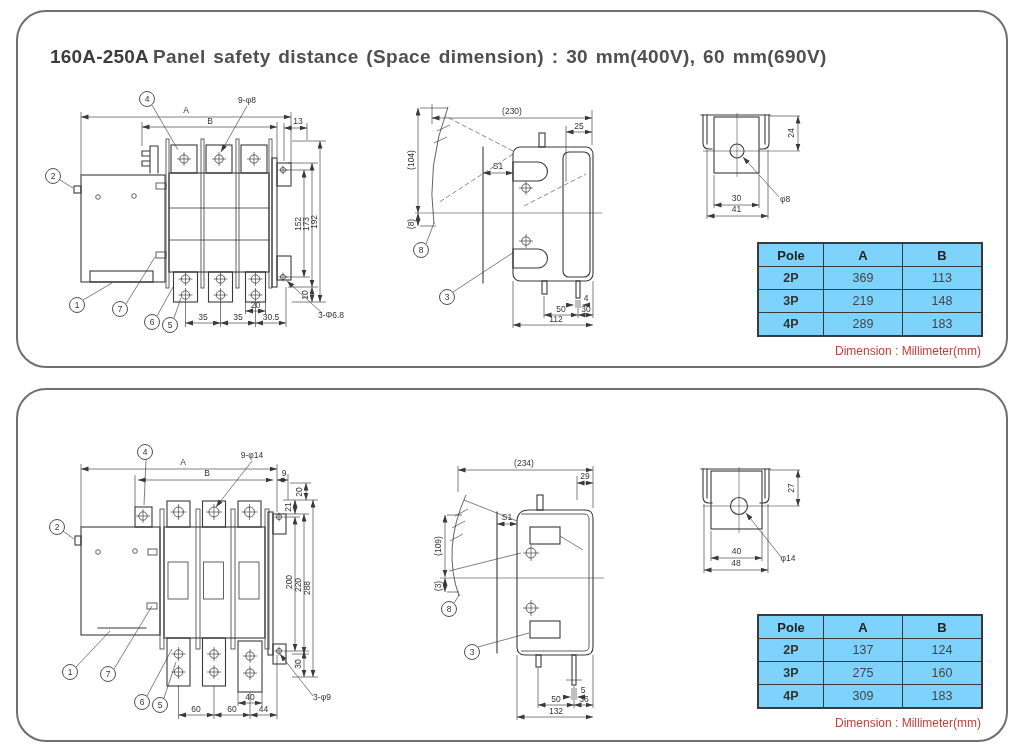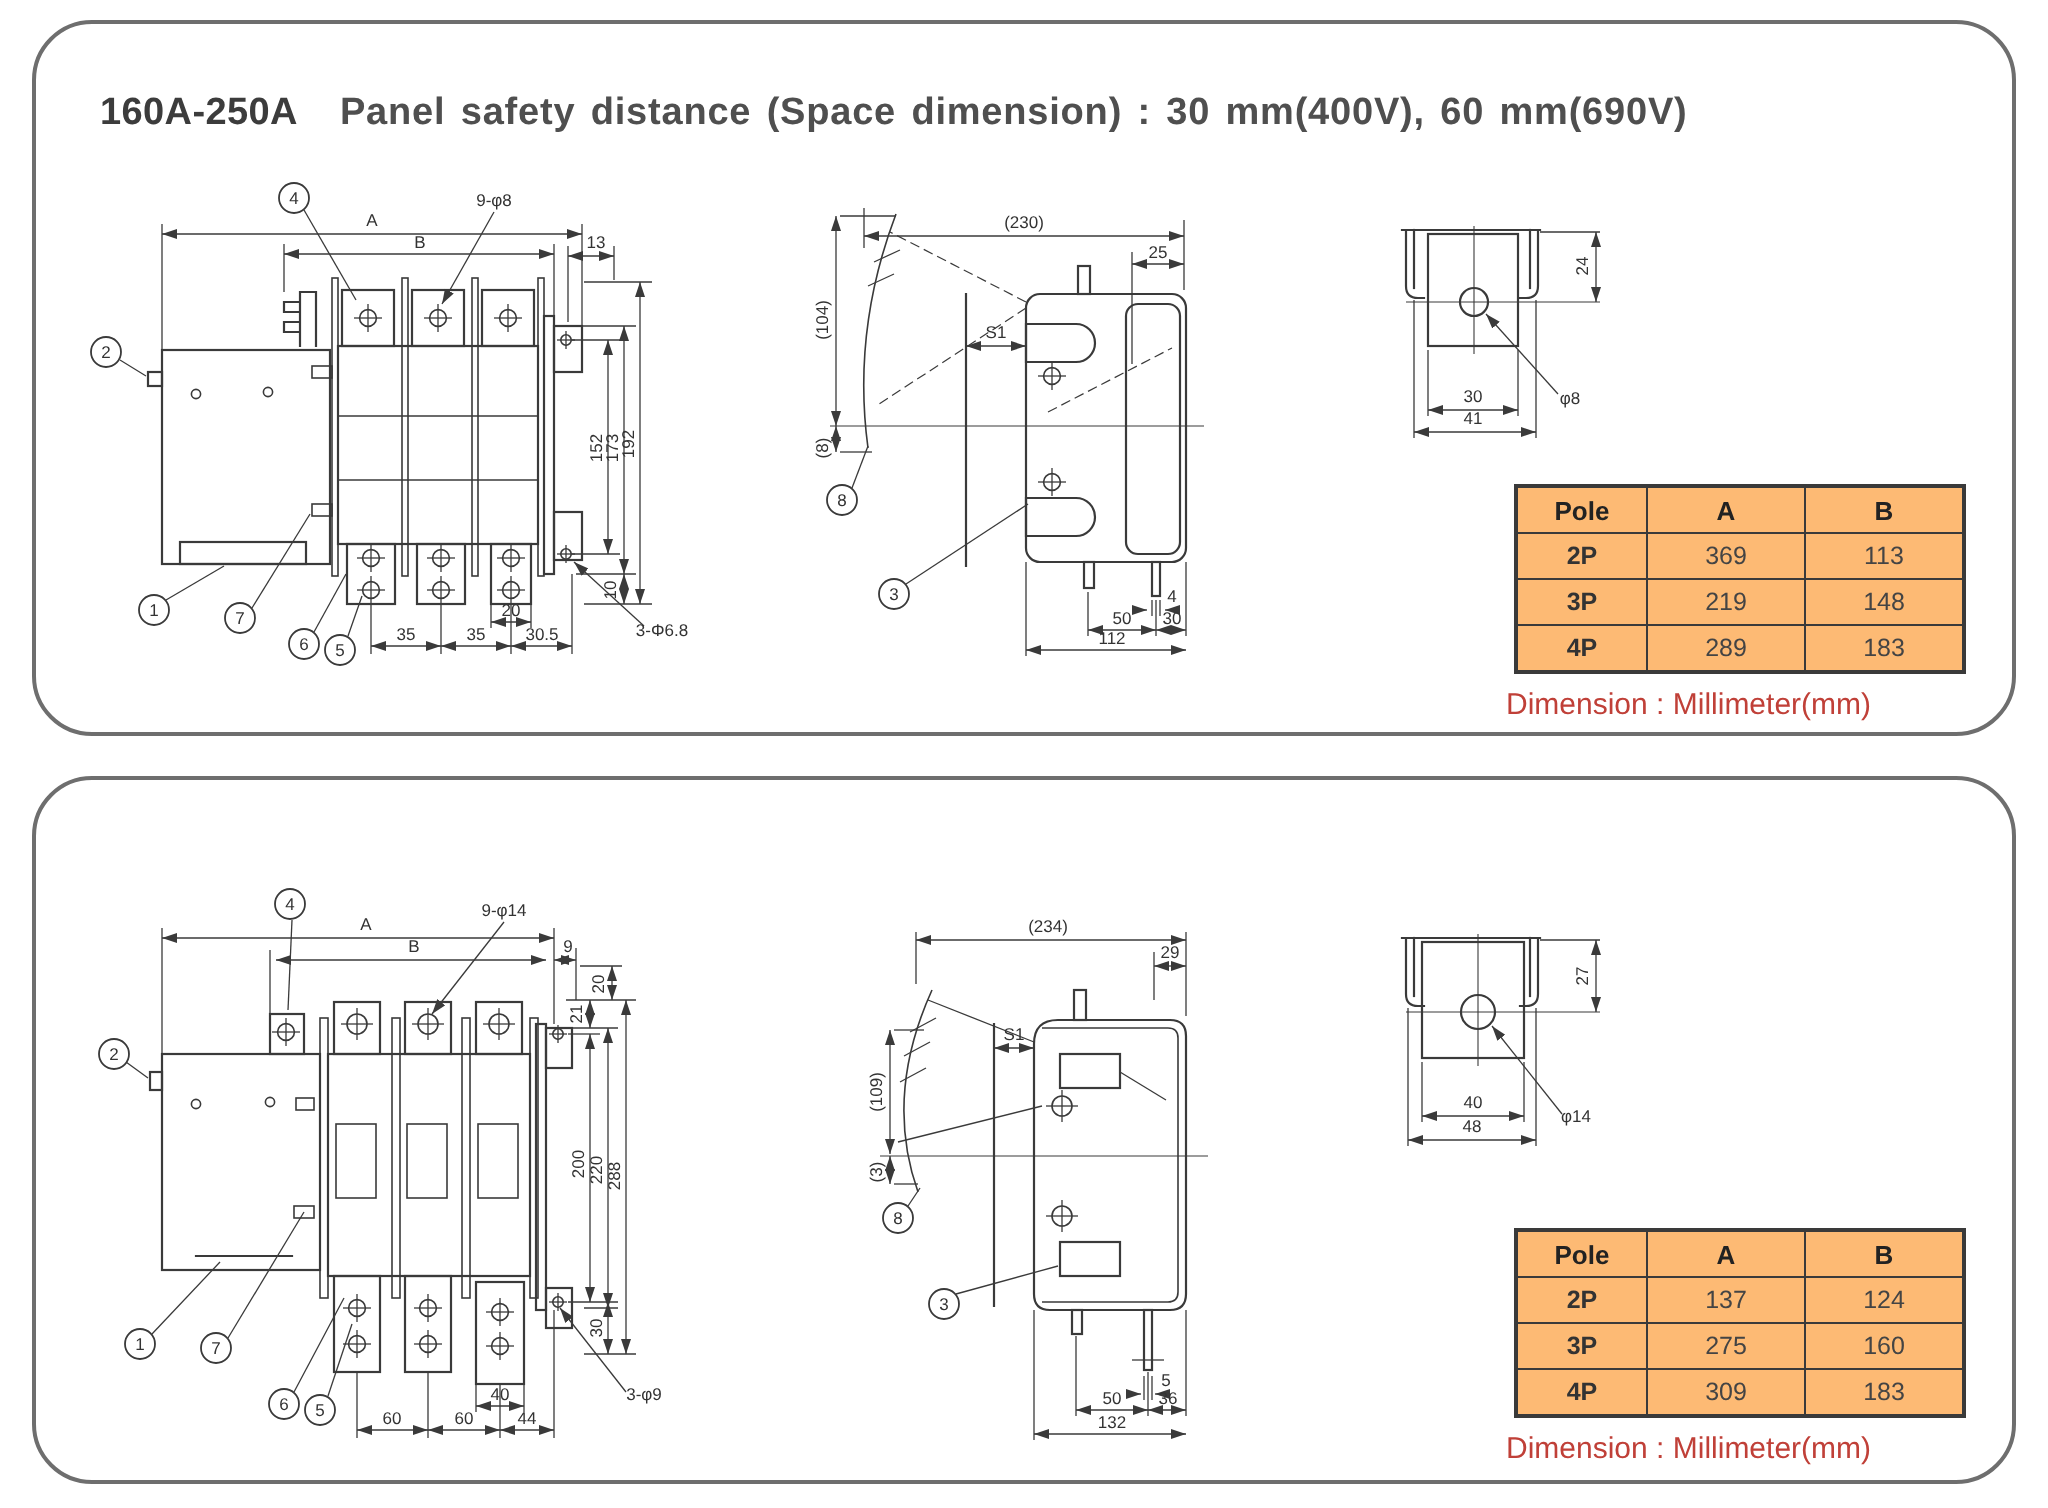"160A-250A" .title b { margin-right: 21px -> 4px }
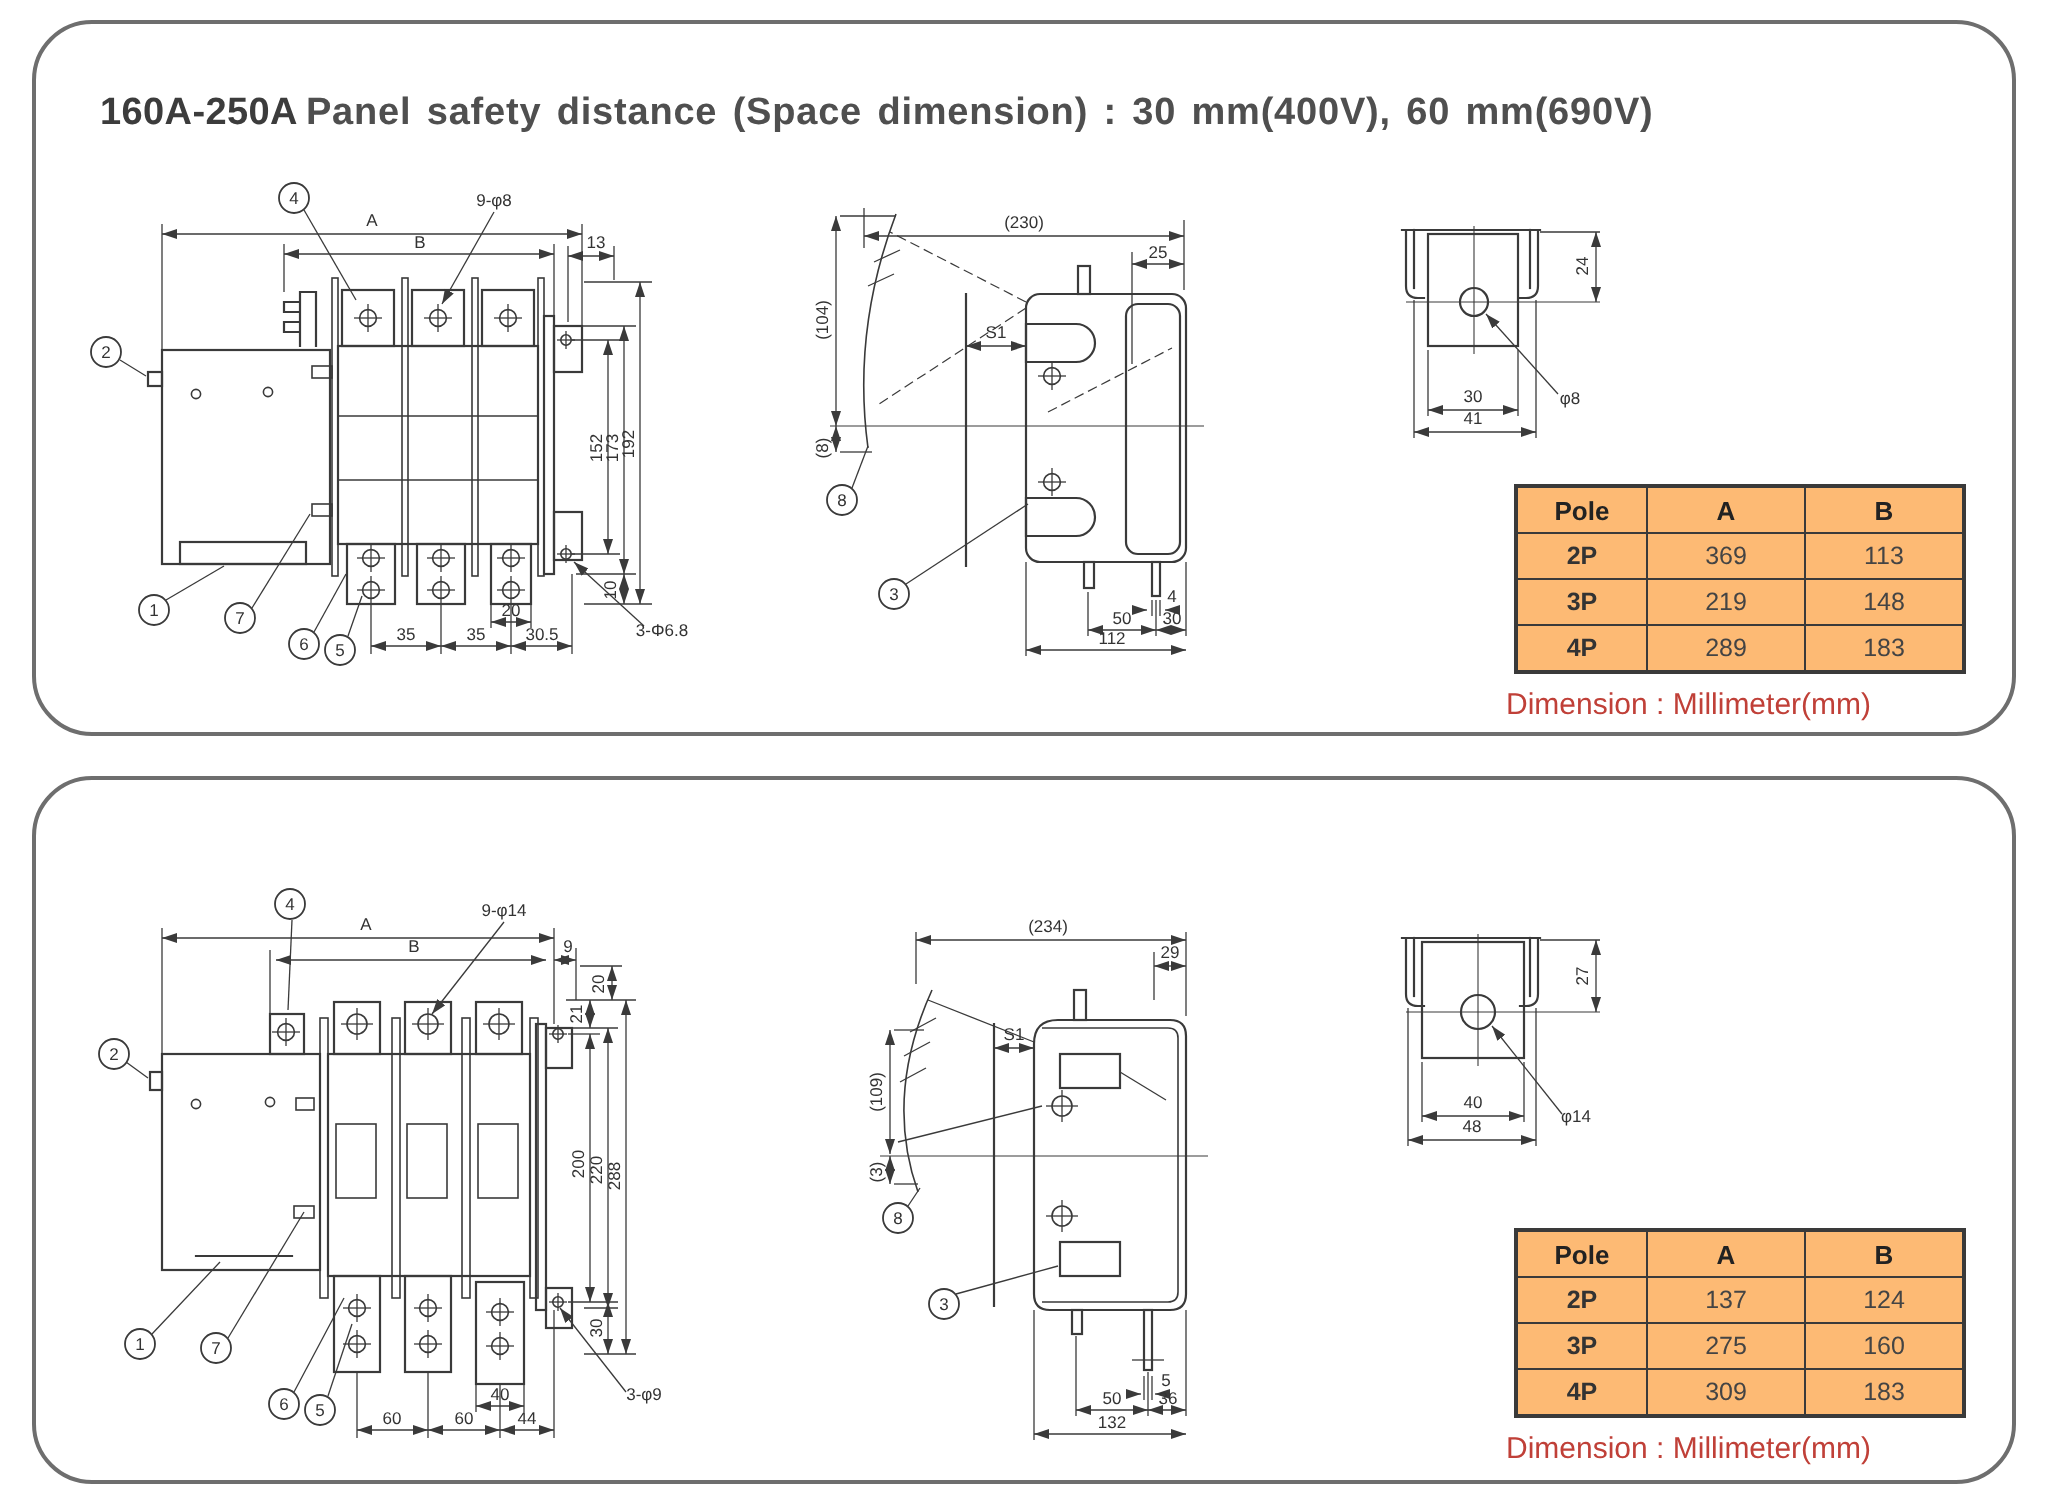"Pole" .dim-table { background: #fdba74 -> #7dd3fc }
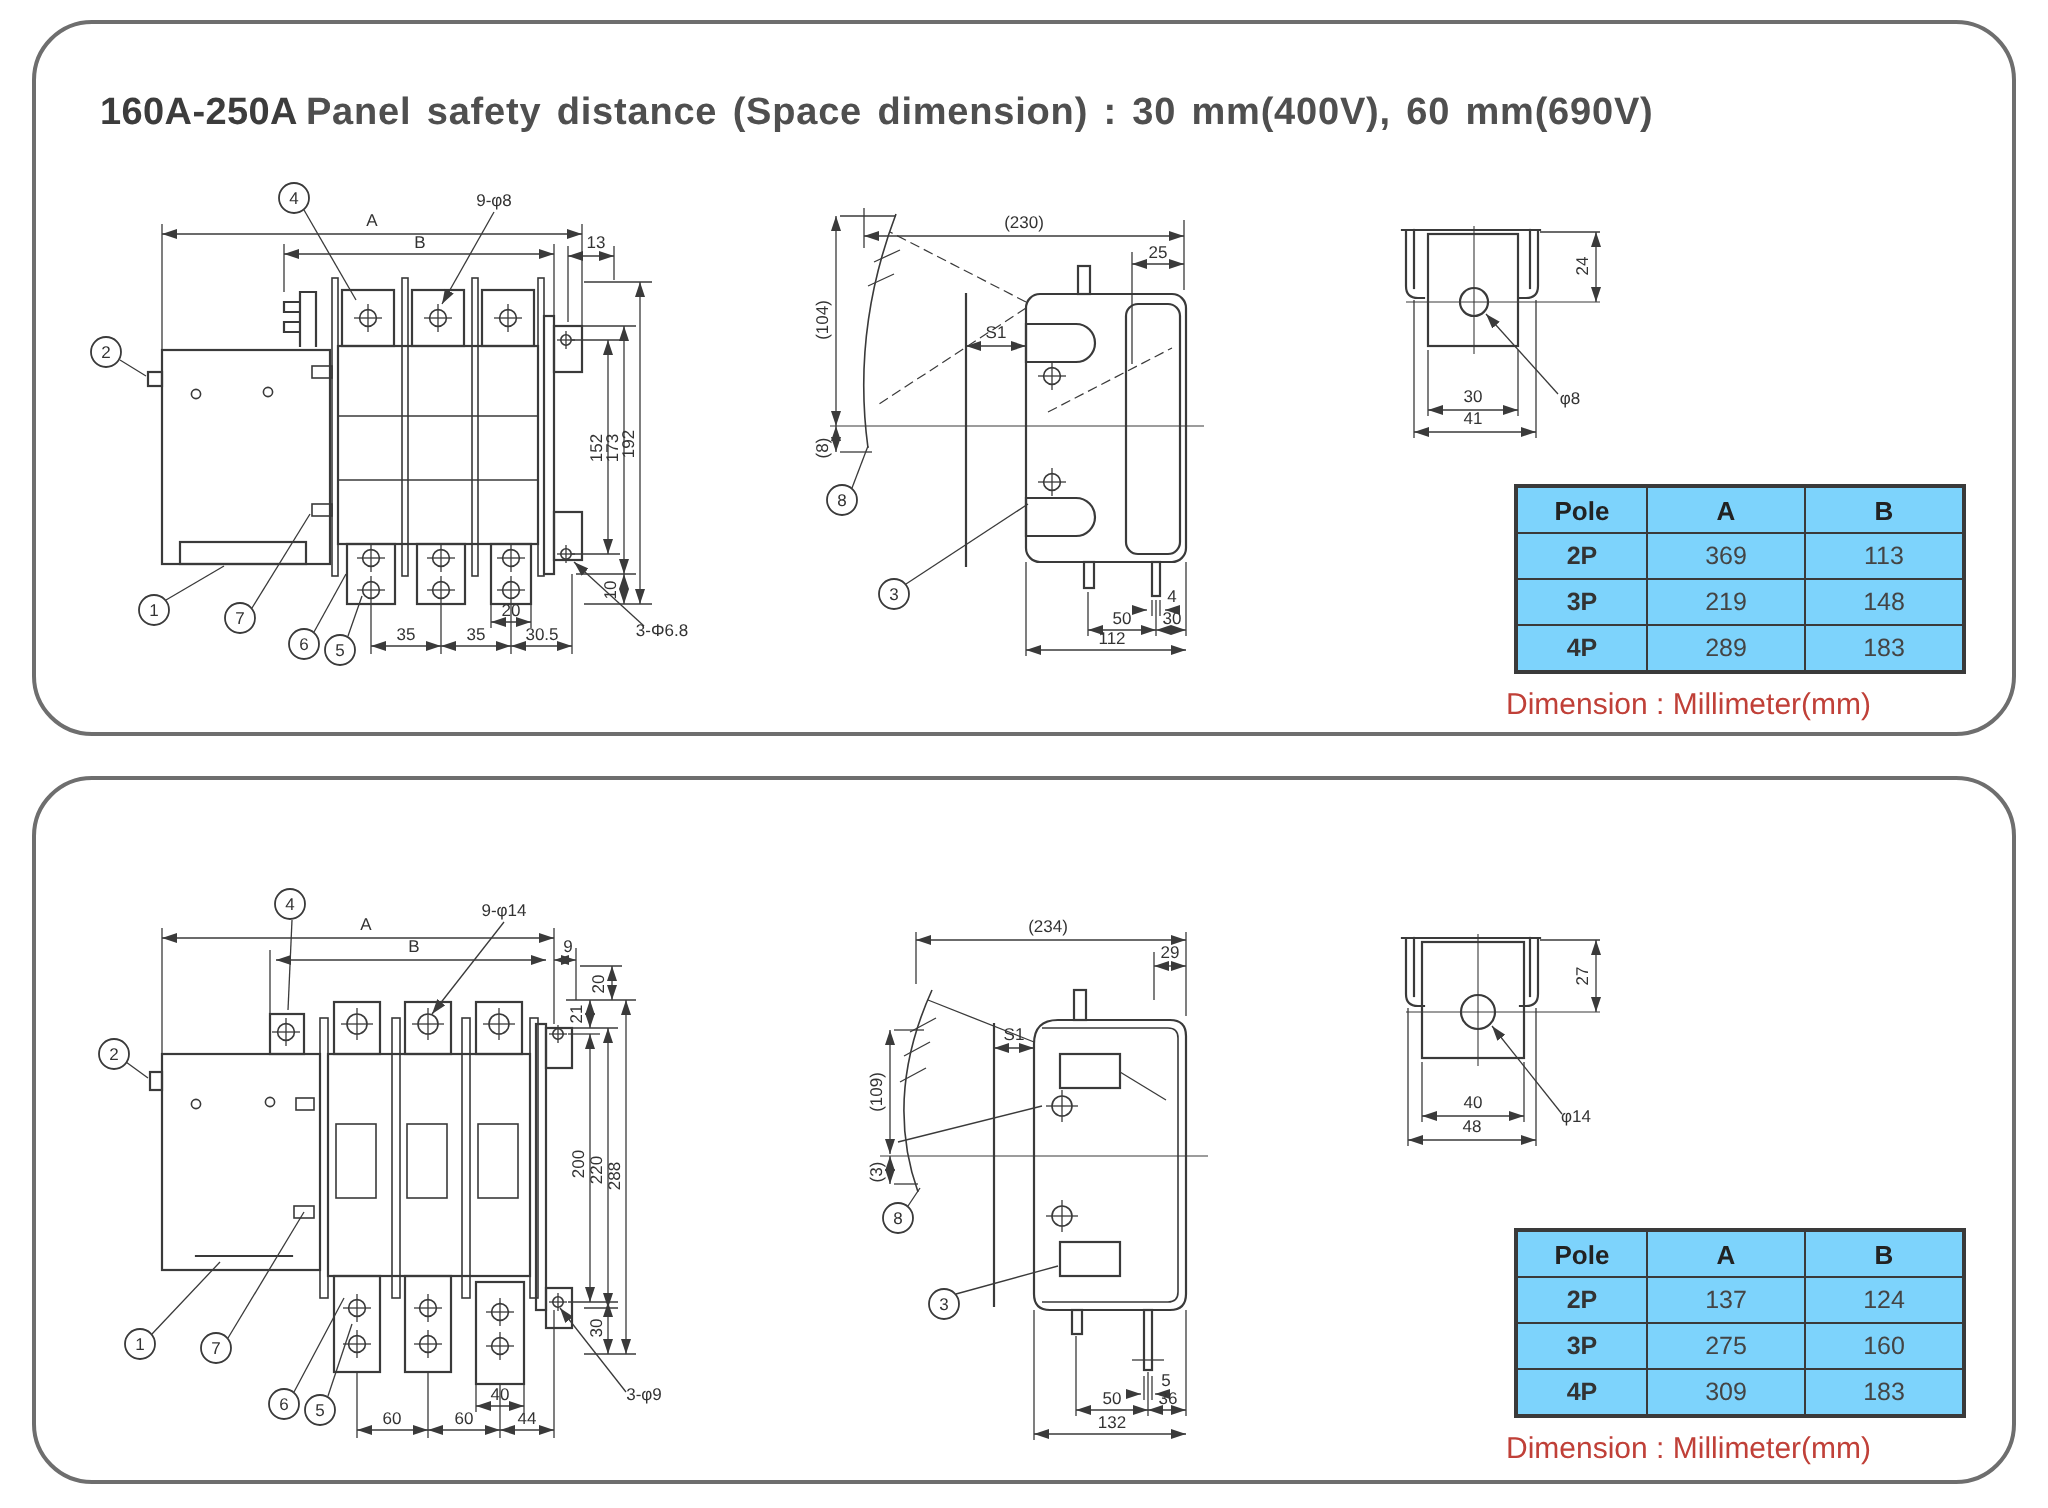"Dimension : Millimeter(mm)" .note { font-size: 15px -> 12px; text-align: left -> right }
